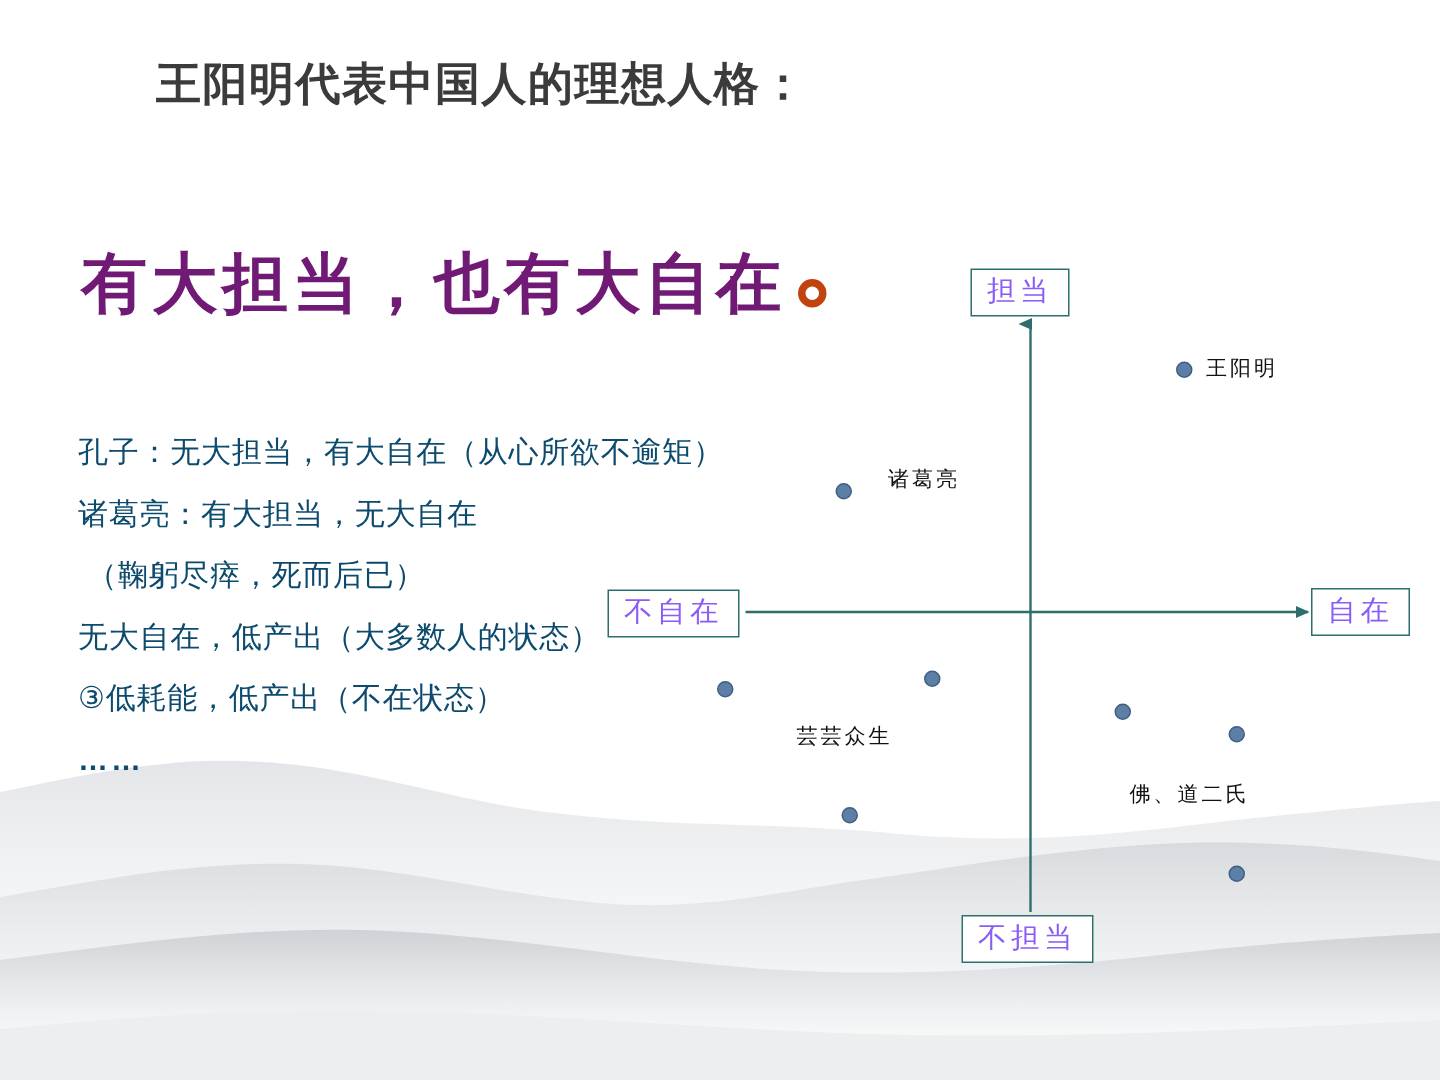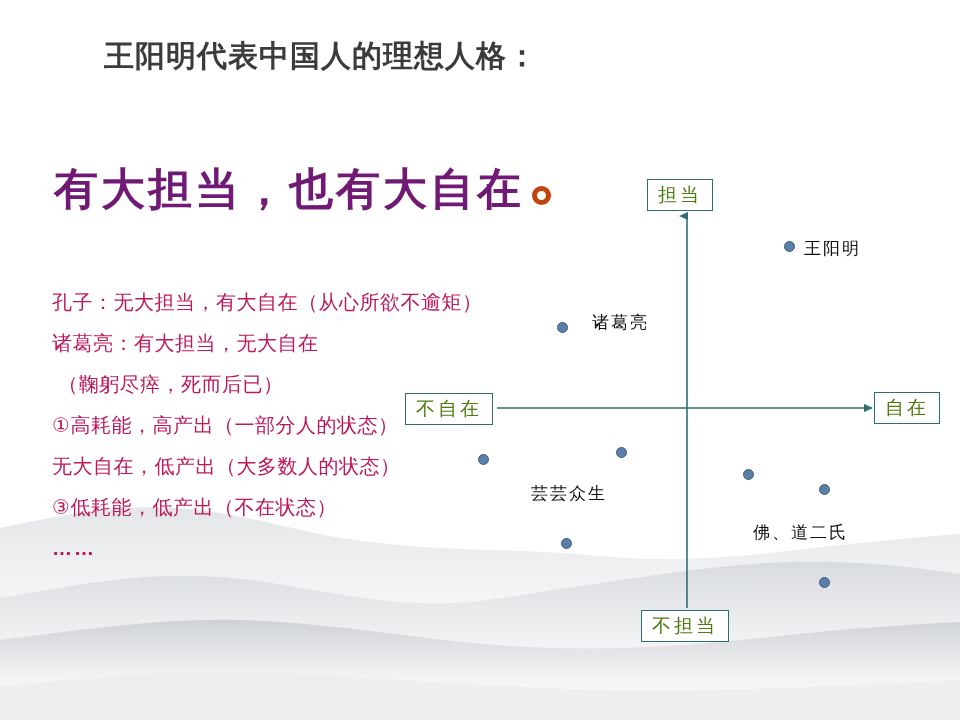"担当" .axis-label { color: #4d7c0f -> #8b5cf6 }
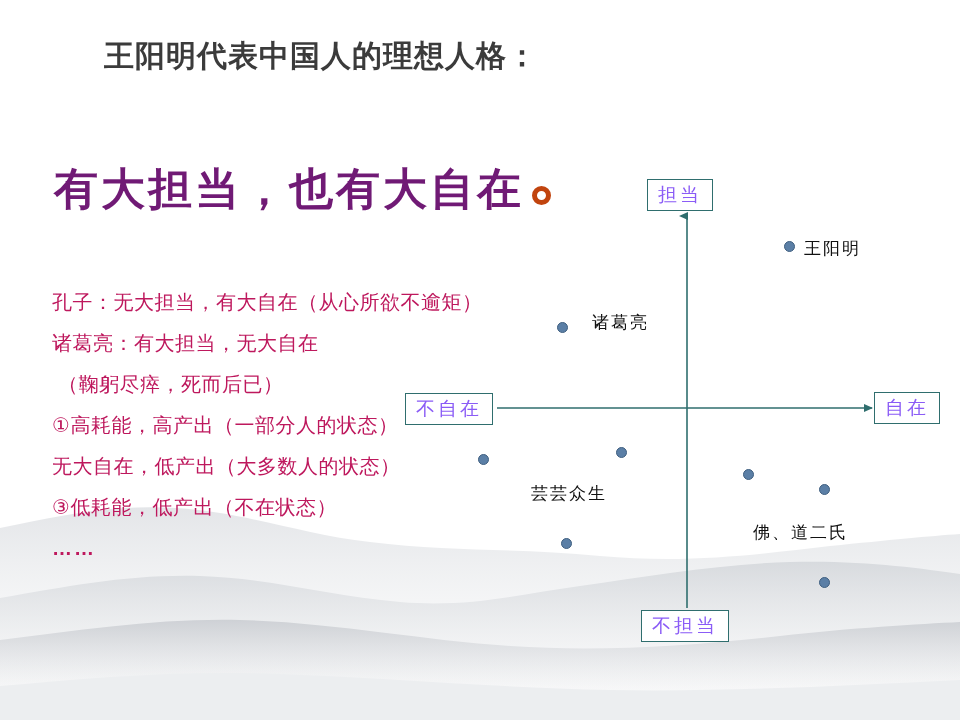"王阳明" .point-name { font-size: 17px -> 14px }
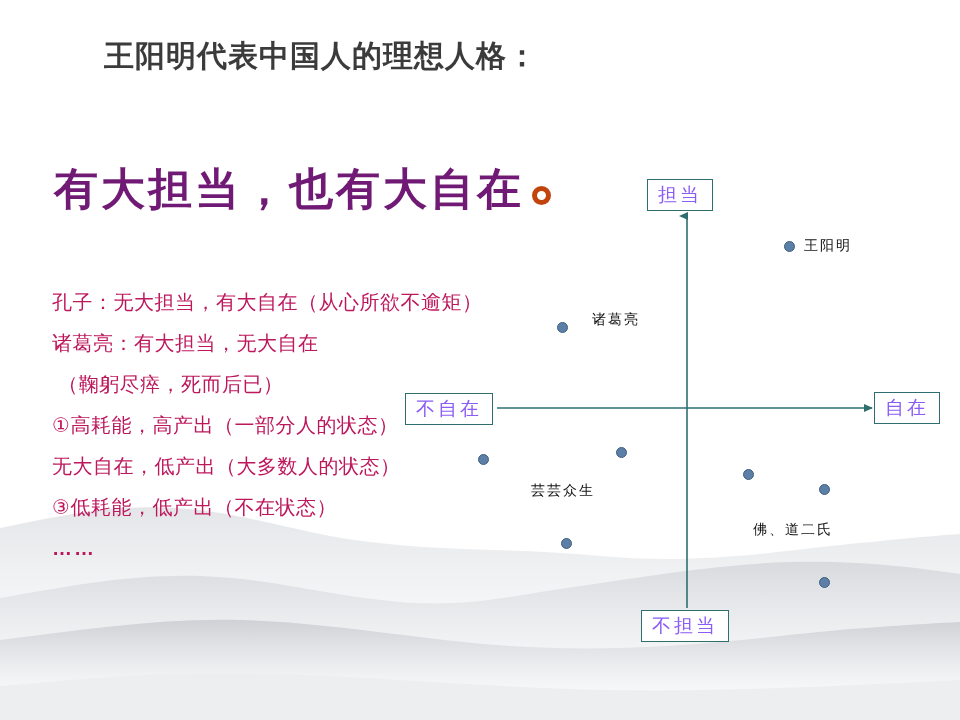"孔子：无大担当，有大自在（从心所欲不逾矩）" #body-text .line { color: #be185d -> #0c4a6e }
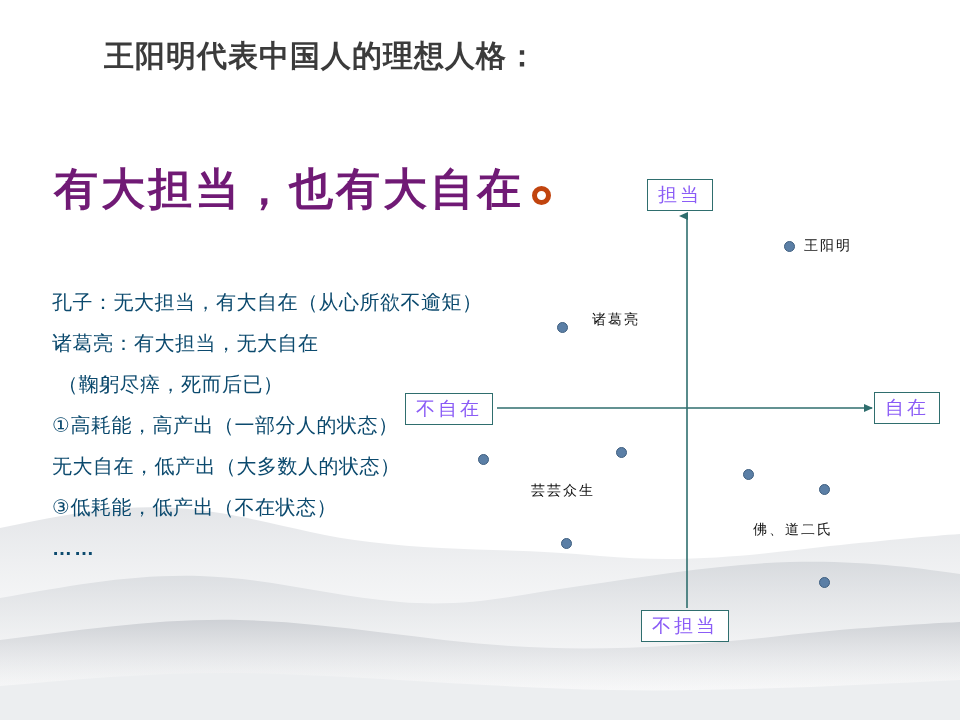"①高耗能，高产出（一部分人的状态）" div.line { html: <div>①高耗能，高产出（一部分人的状态）</div> -> none }
